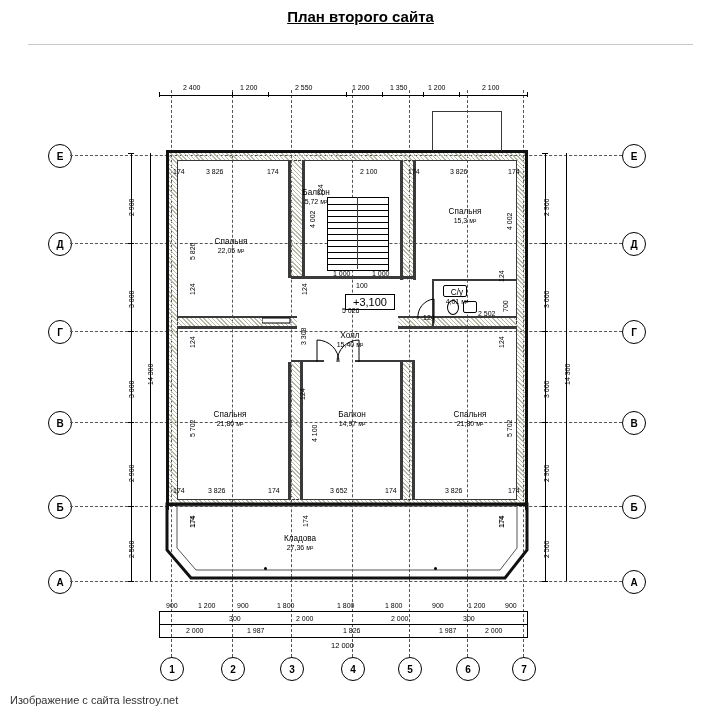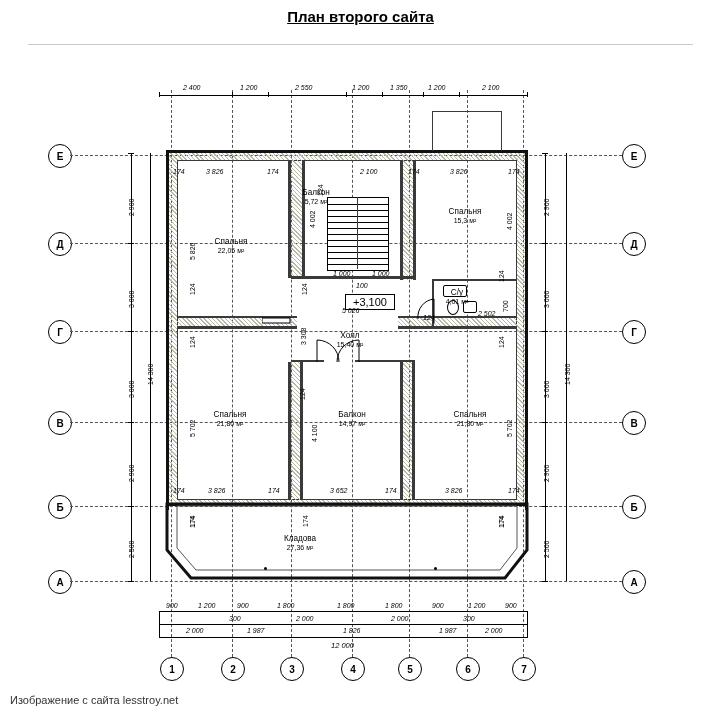"12 000" .dim { font-style: italic -> none }
